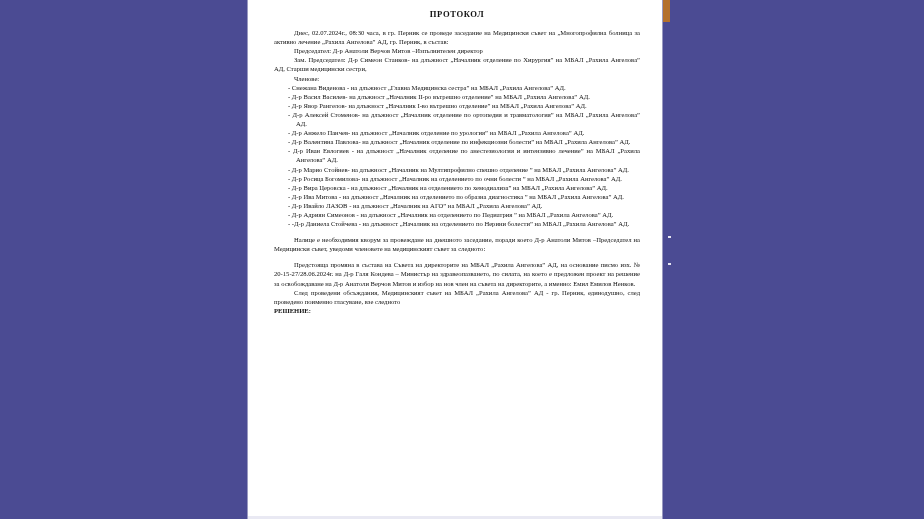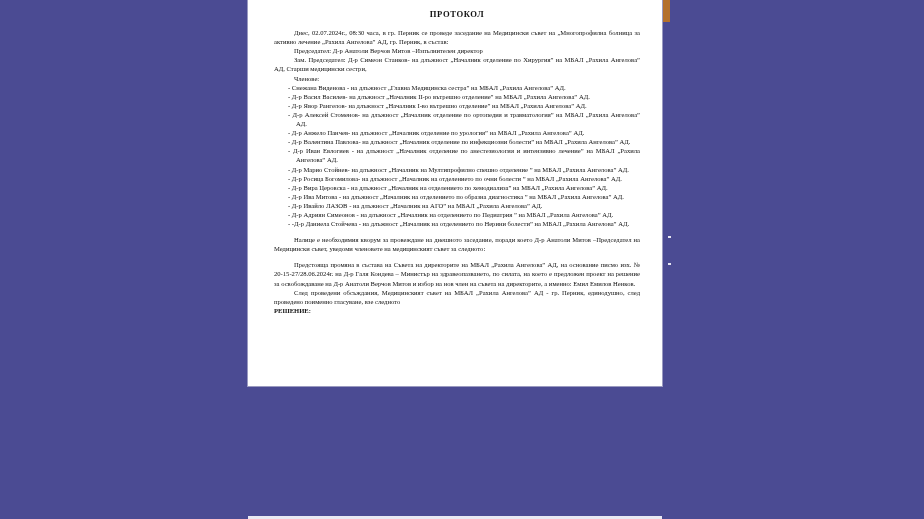"ПРОТОКОЛ" .page { height: 386px -> 519px }
